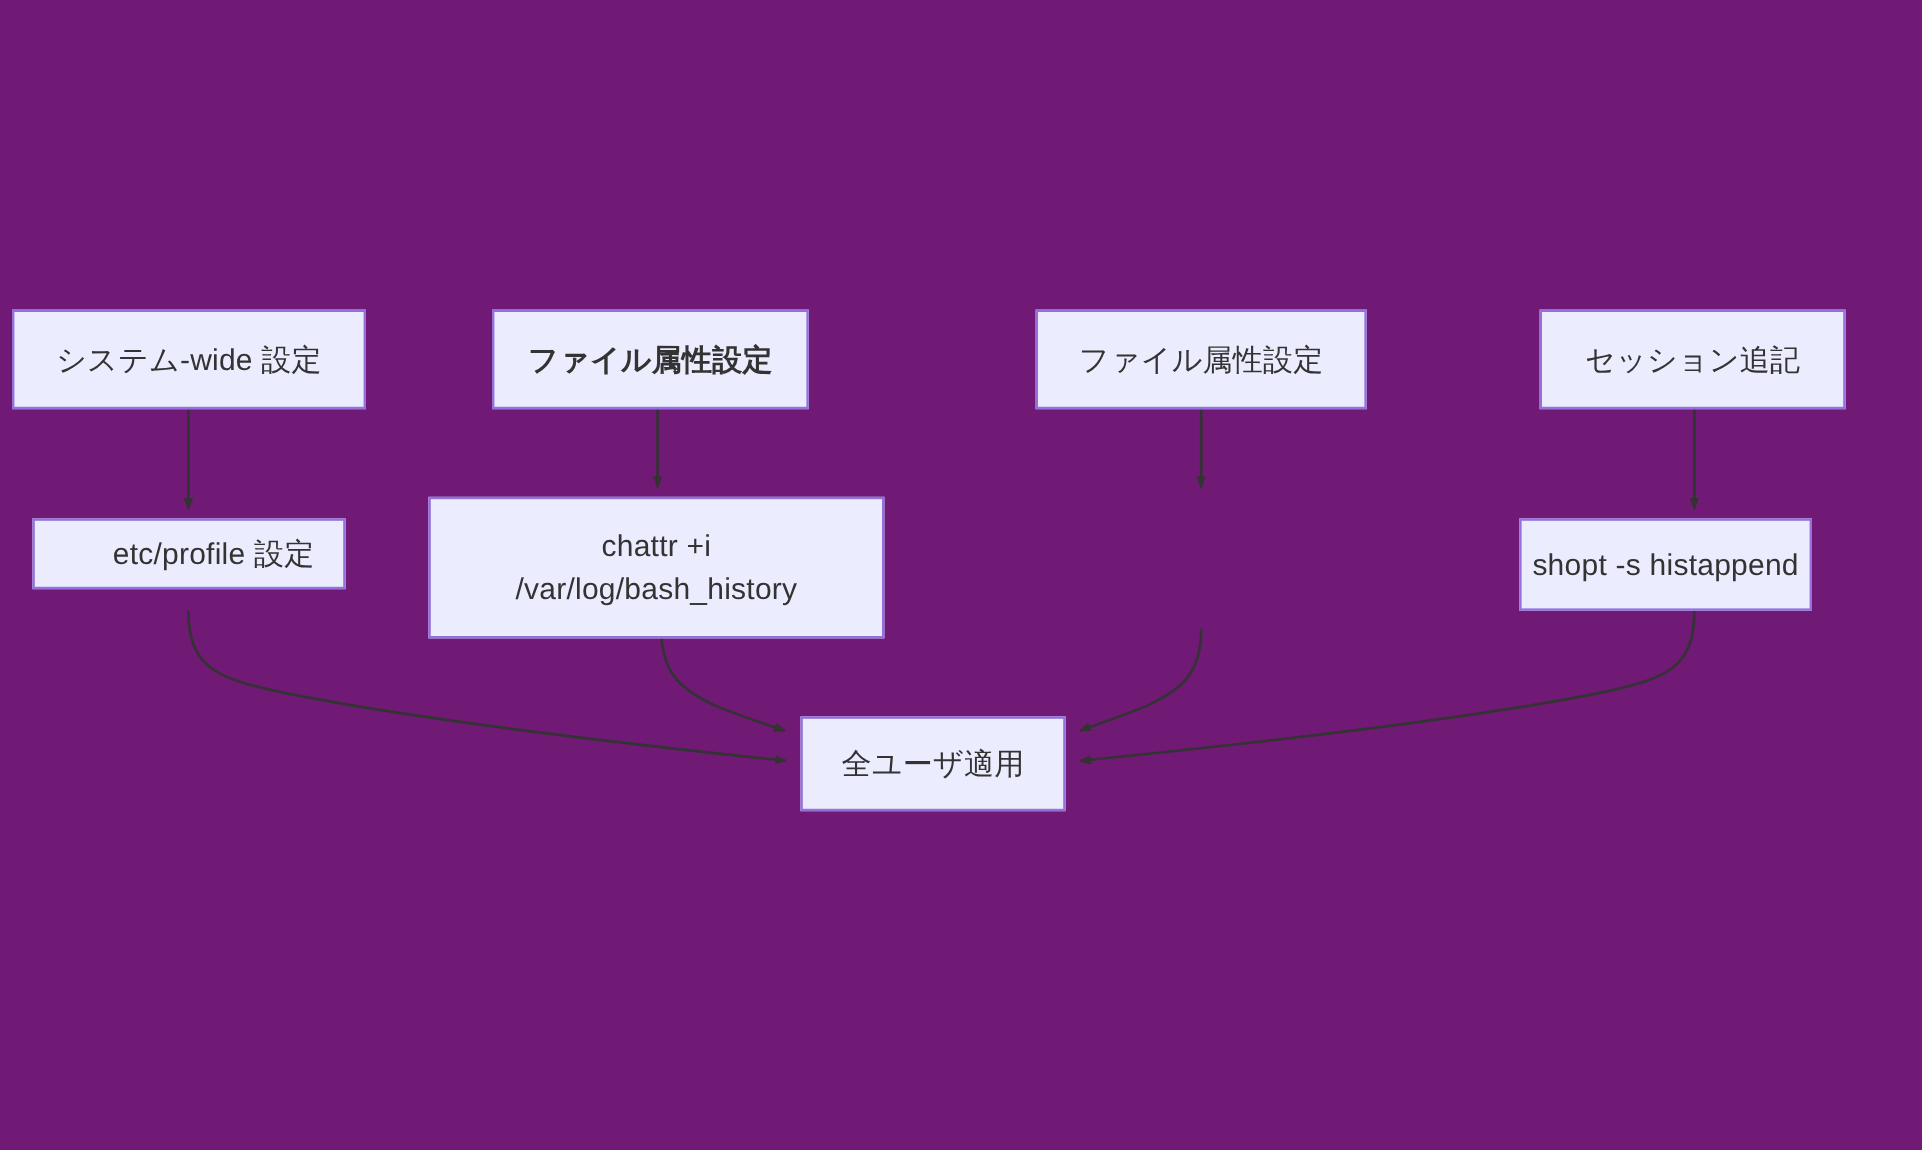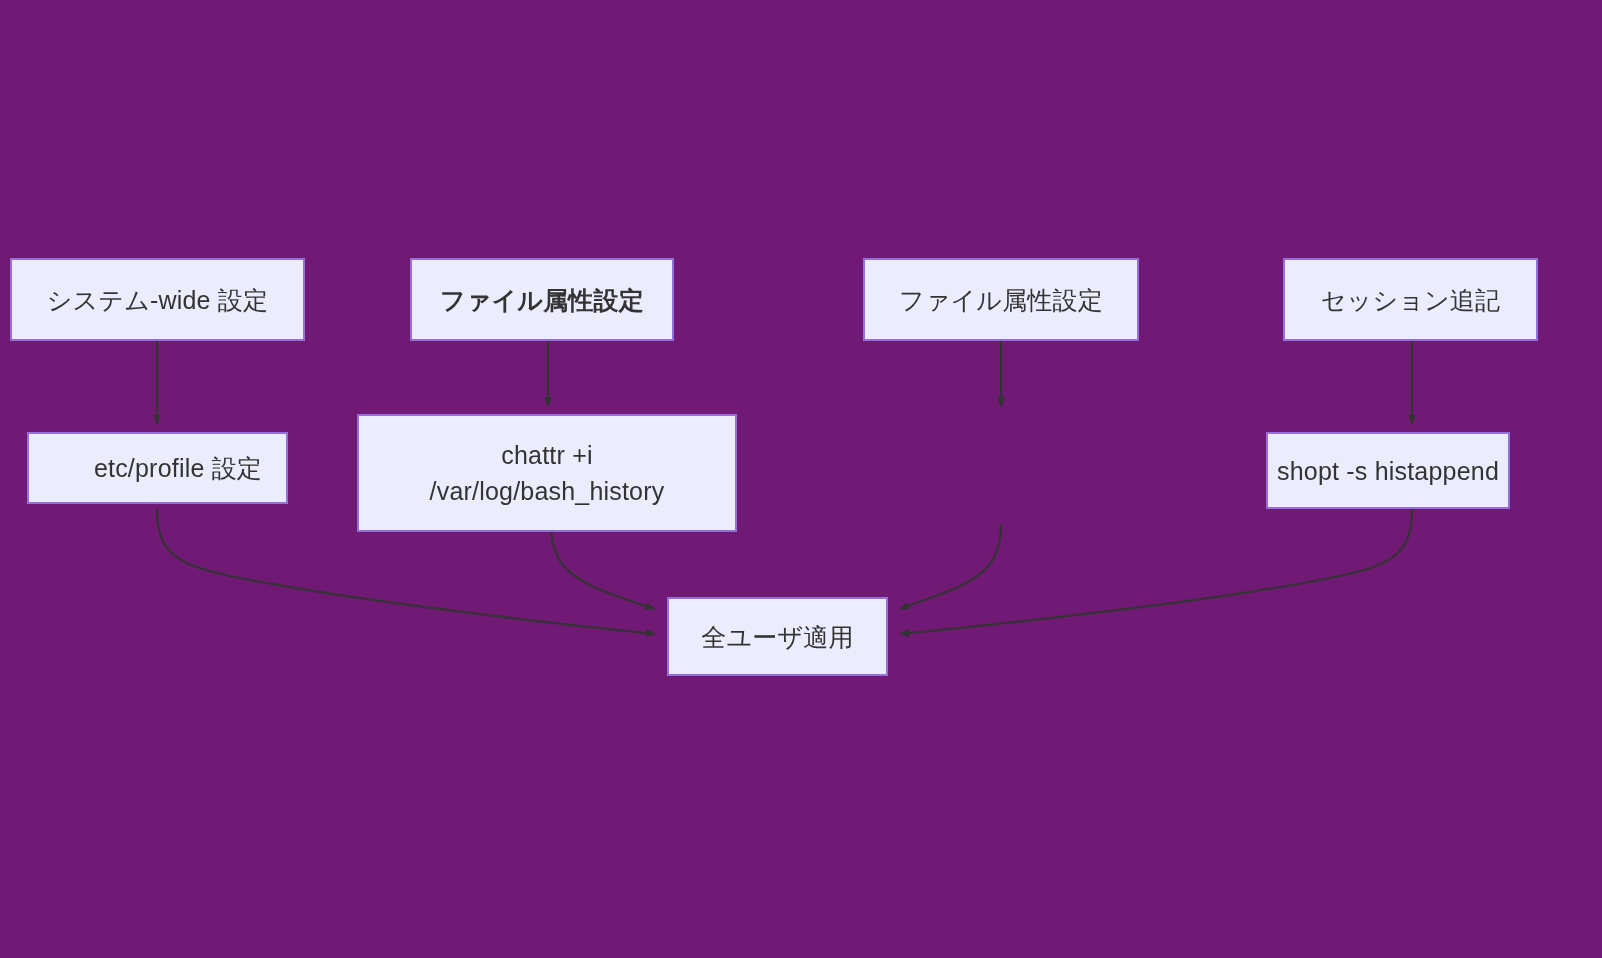"etc/profile 設定" #node-etc-profile { height: 72px -> 59px }
